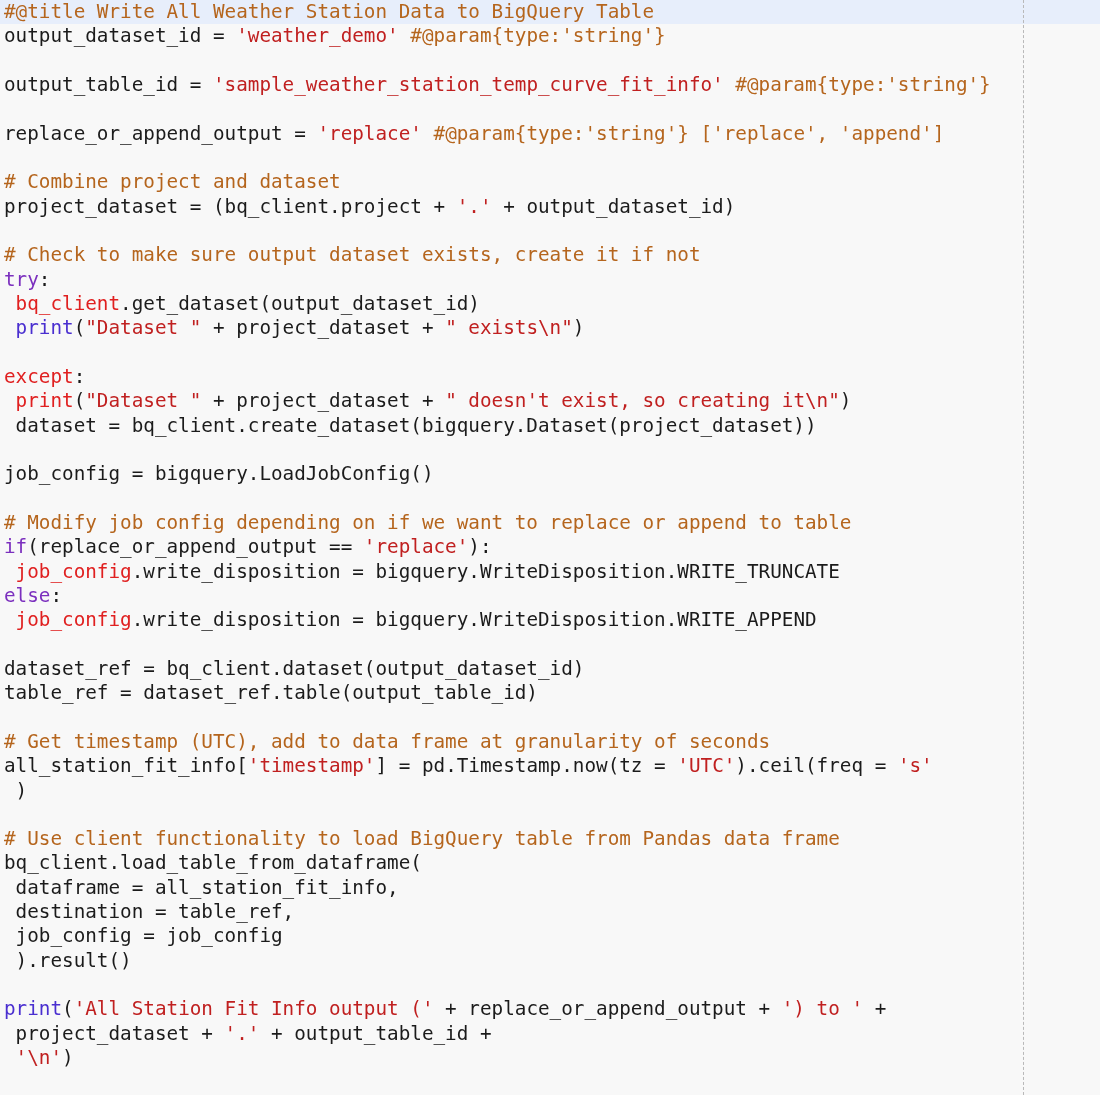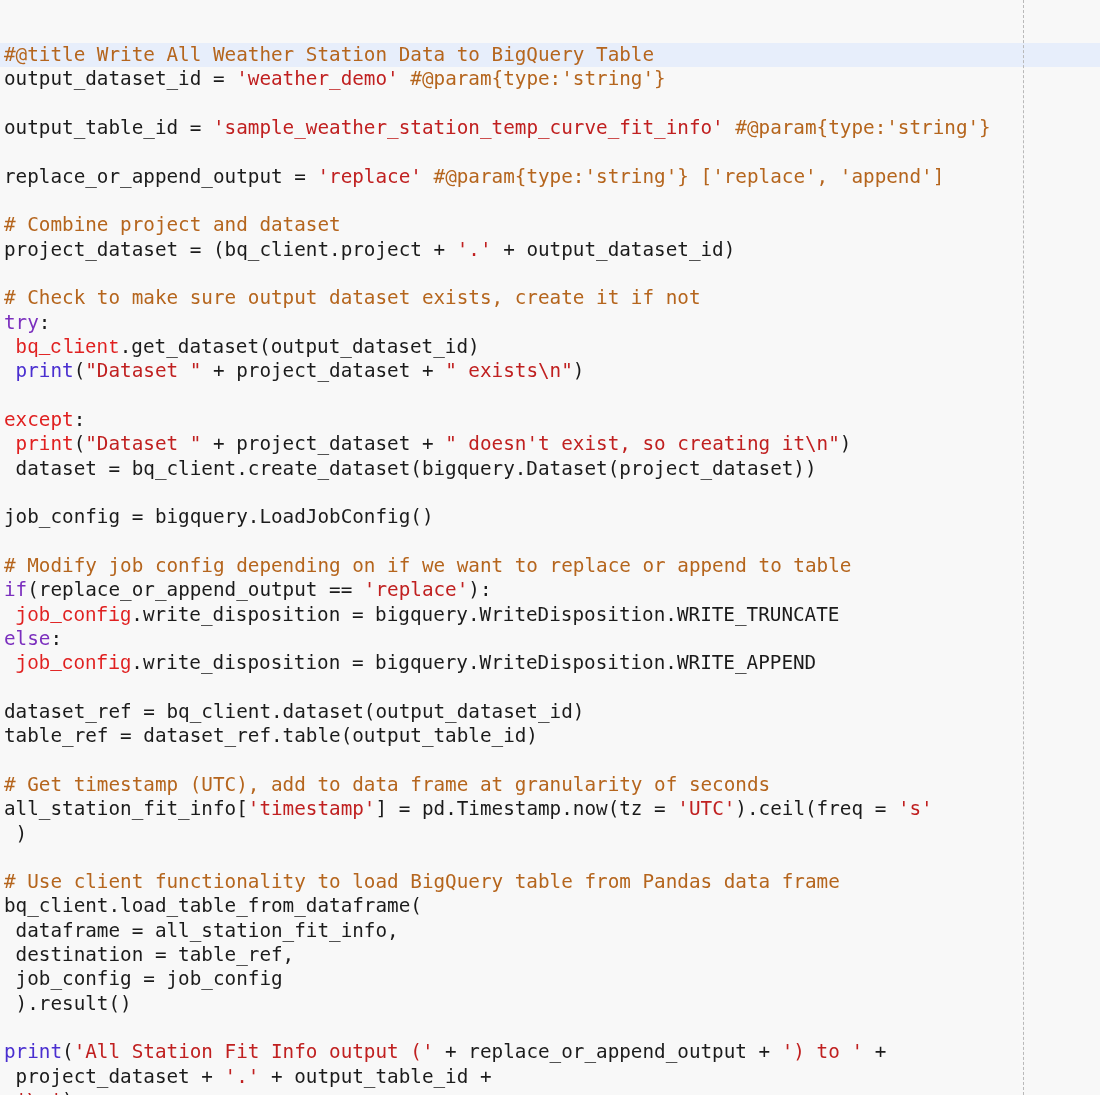"#@title Write All Weather Station" .line.cur { margin-top: 43px -> none }
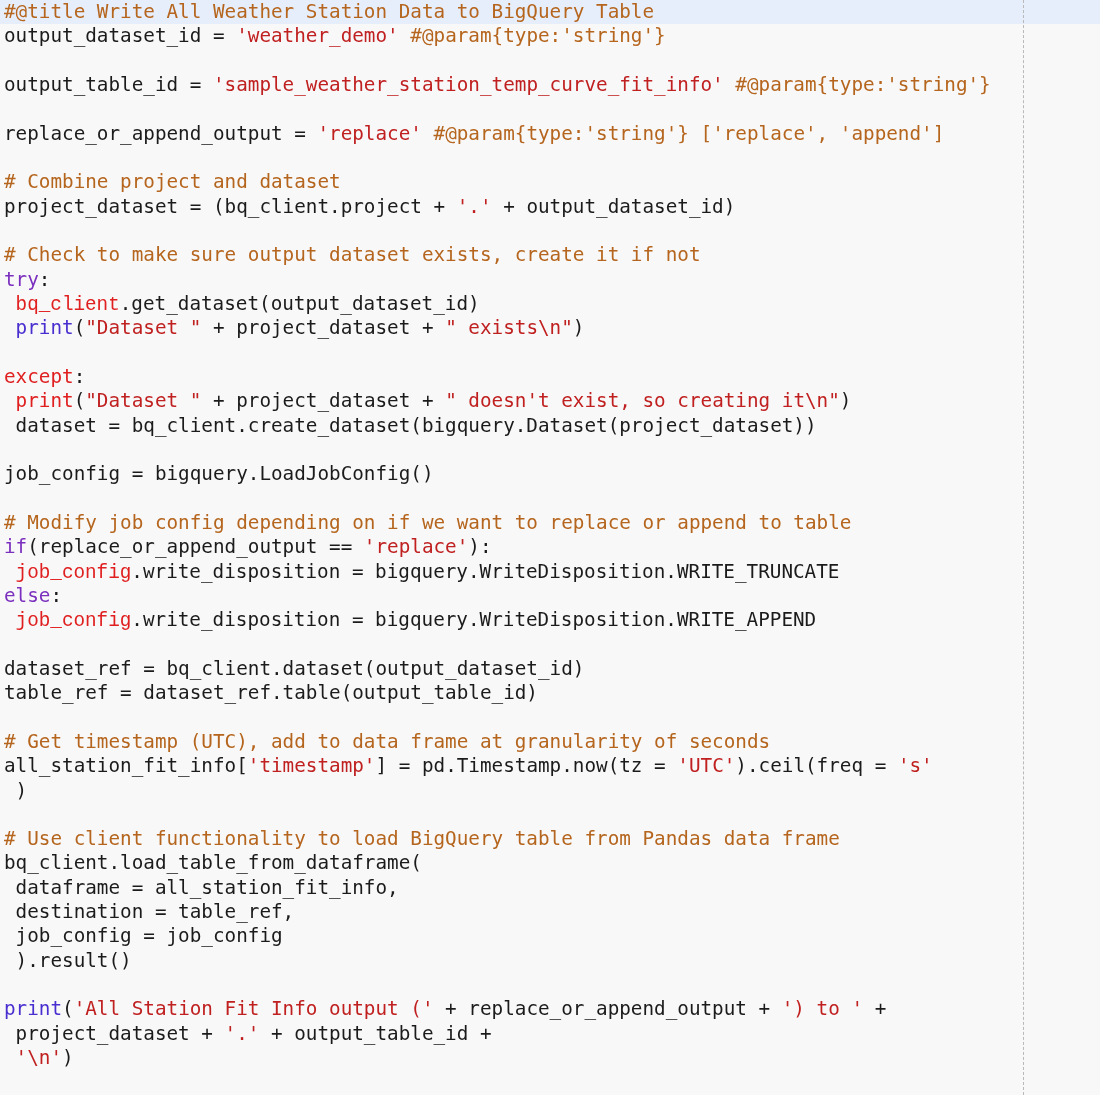"bq_client" .vr { font-family: Liberation Mono, monospace -> none }
